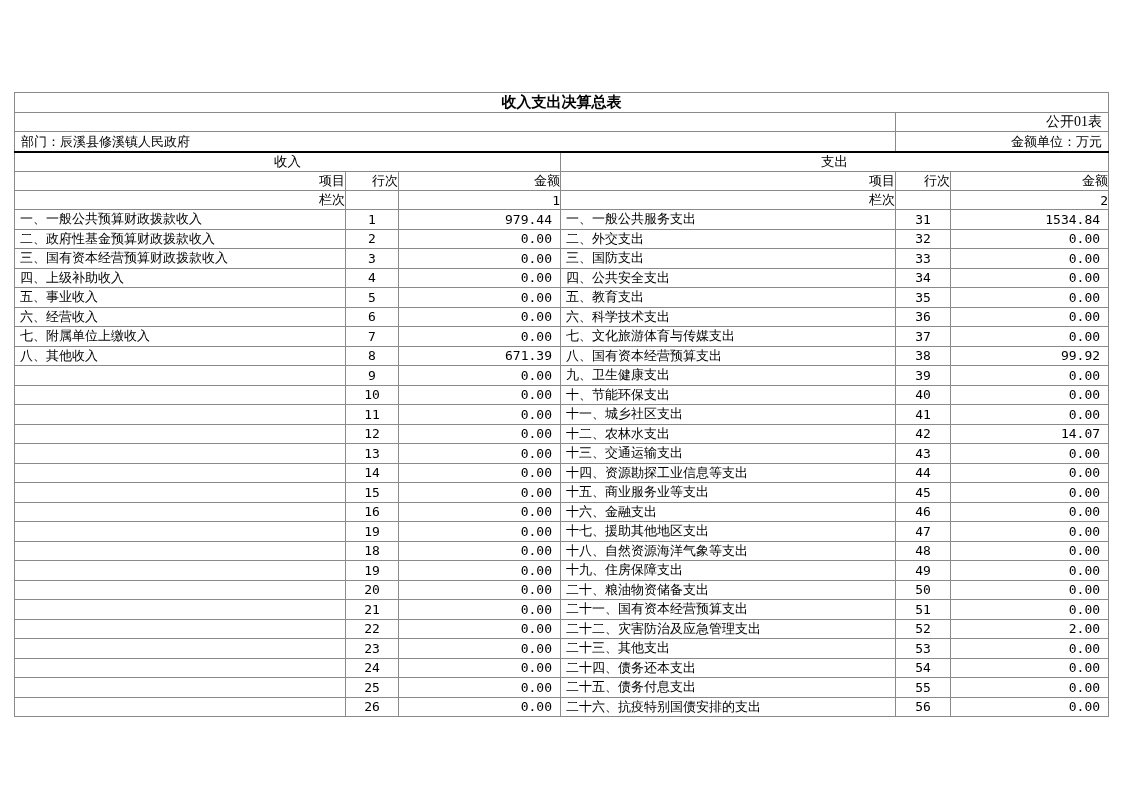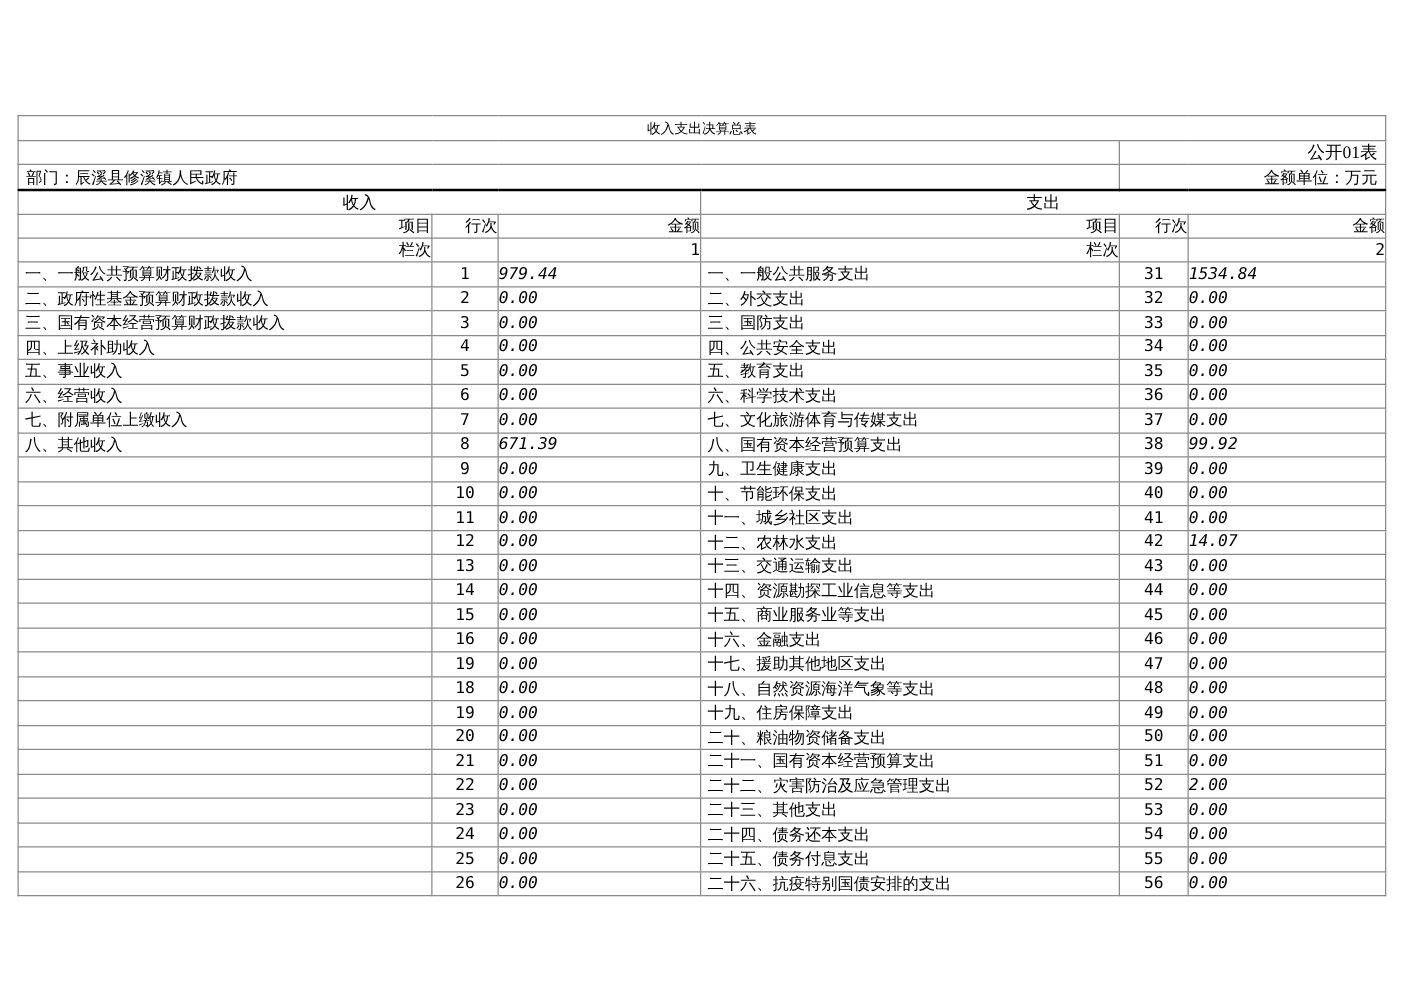"收入支出决算总表" .title { font-size: 11px -> 15px; font-weight: normal -> bold }
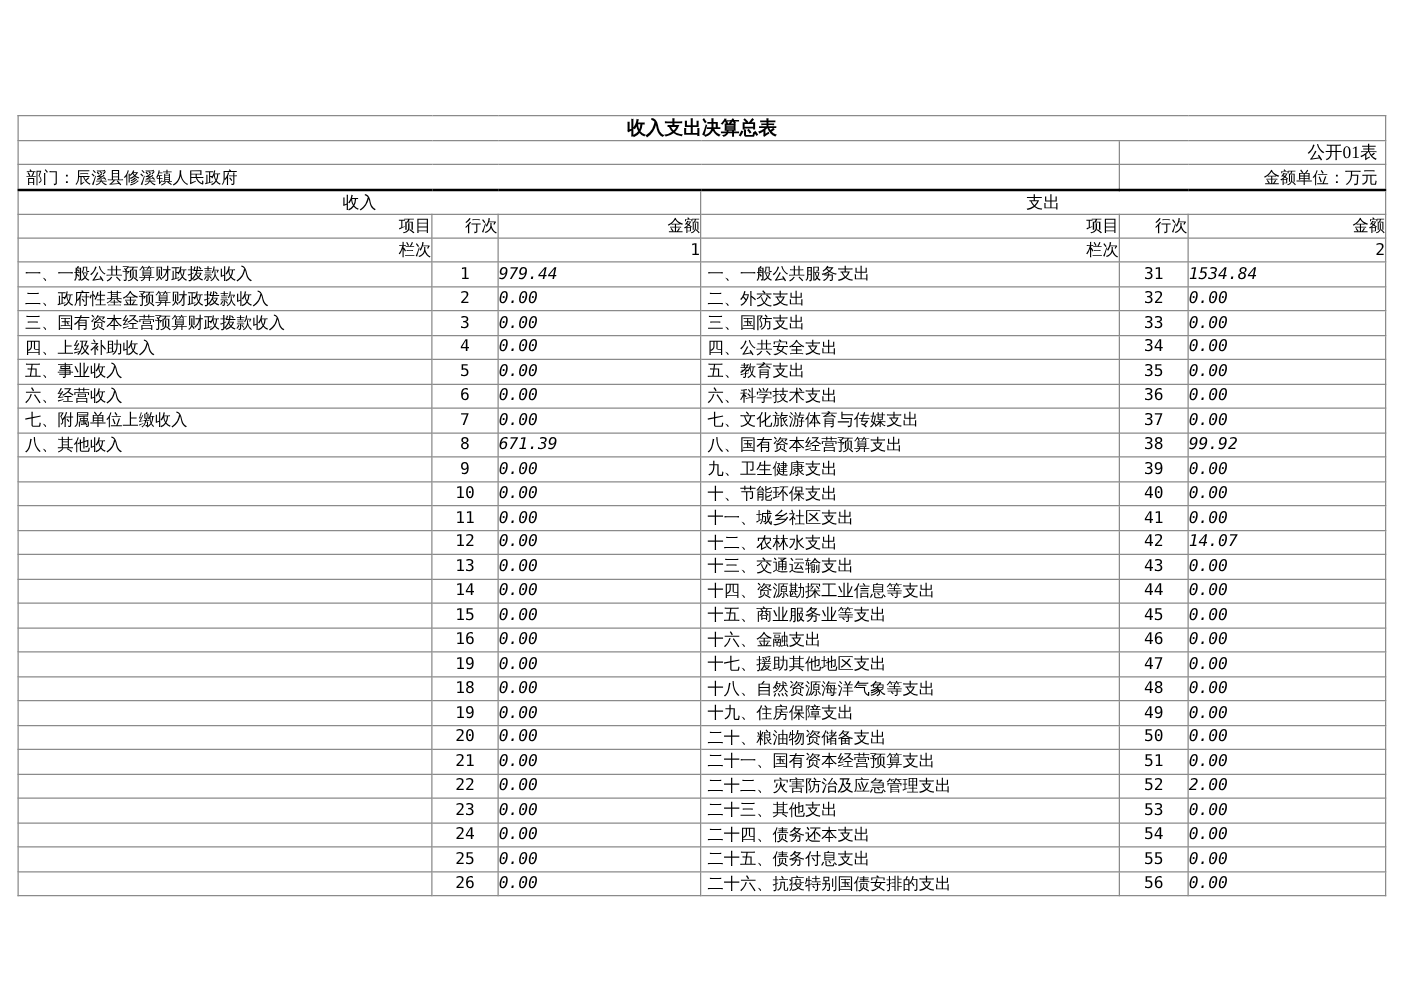"979.44" td.amt { font-style: italic -> none; text-align: left -> right }
